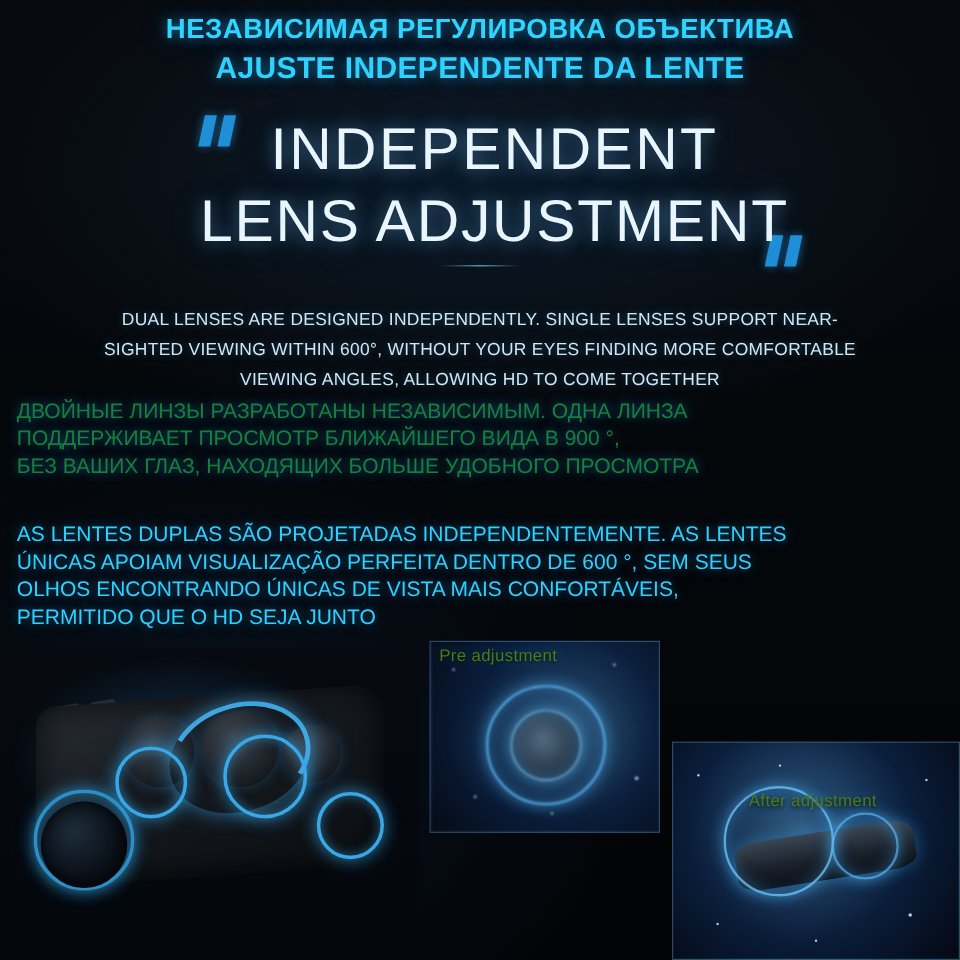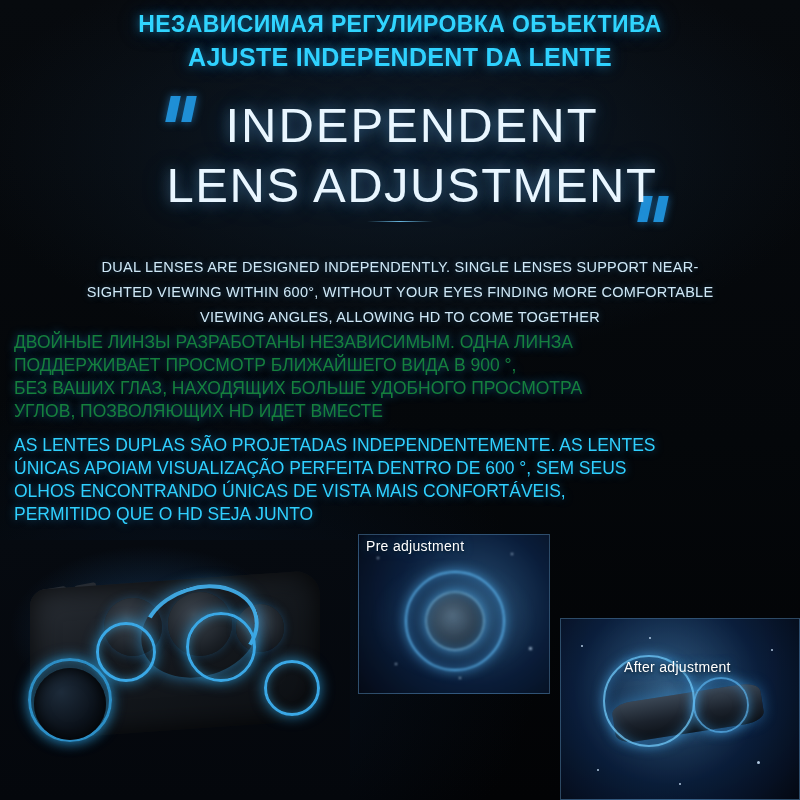"AJUSTE INDEPENDENT DA LENTE" div.pt-title { text: INDEPENDENT -> INDEPENDENTE }
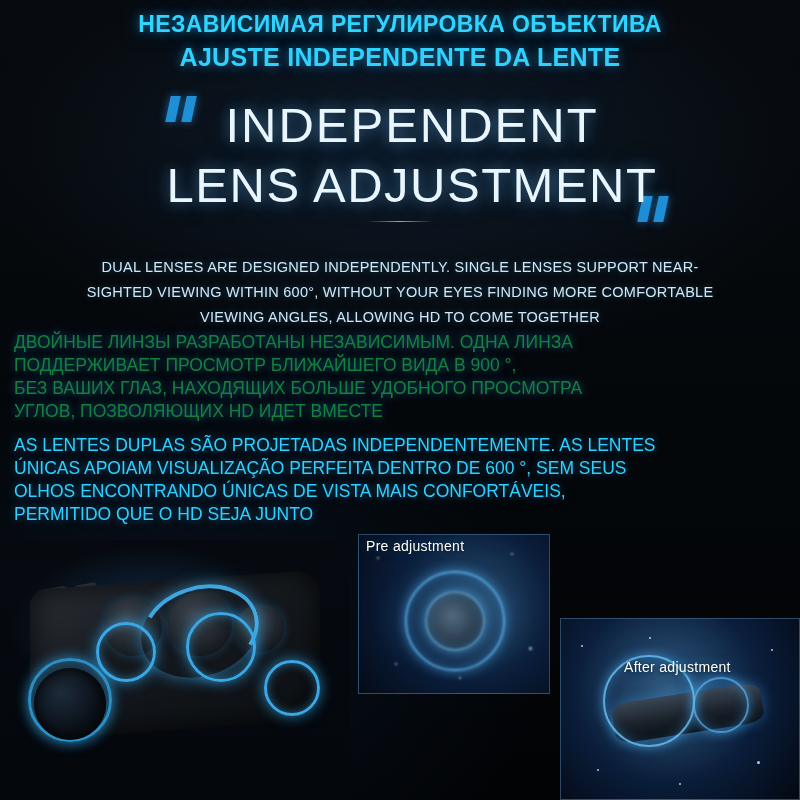"УГЛОВ, ПОЗВОЛЯЮЩИХ HD ИДЕТ ВМЕСТЕ" span.l { html: <span>УГЛОВ, ПОЗВОЛЯЮЩИХ HD ИДЕТ ВМЕСТЕ</span> -> none }
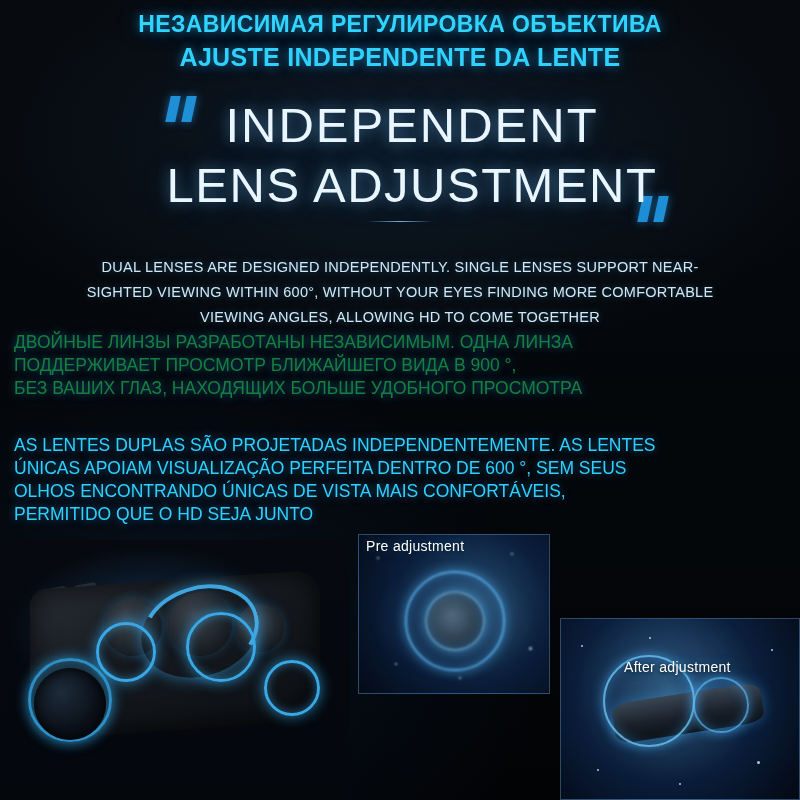"Pre adjustment" .photo-label { color: #ffffff -> #4d7c0f }
